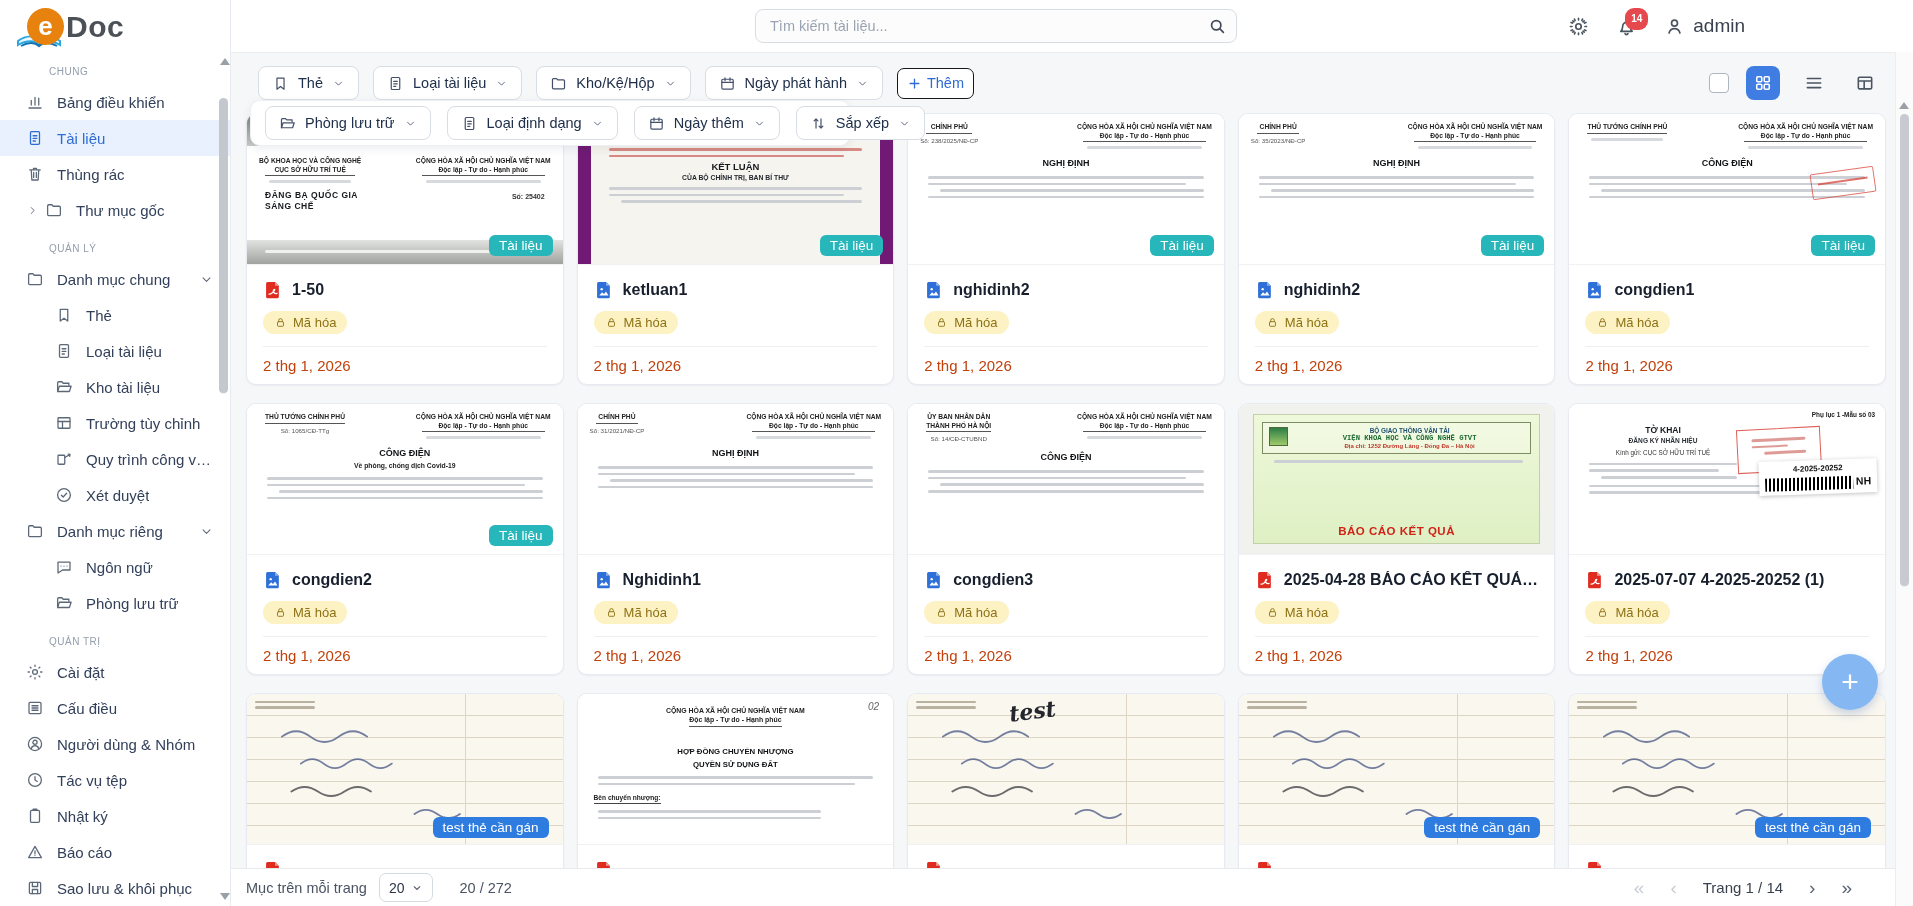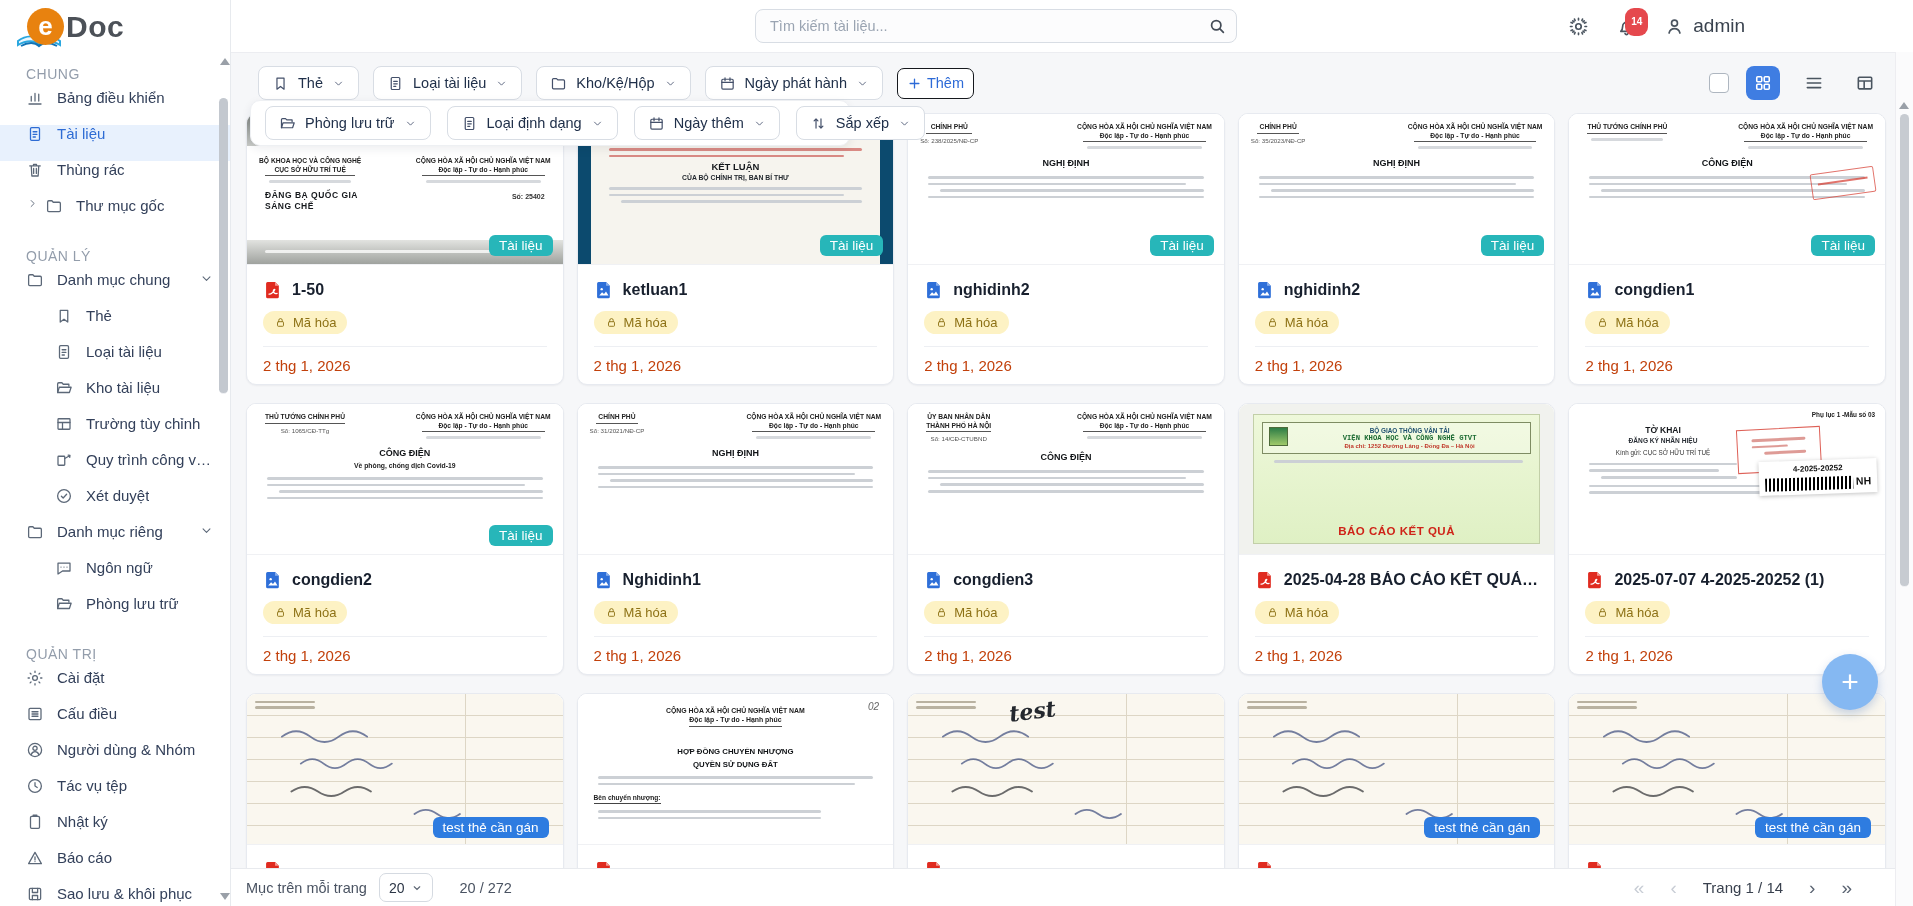"14" .nbadge { height: 28px -> 22px }
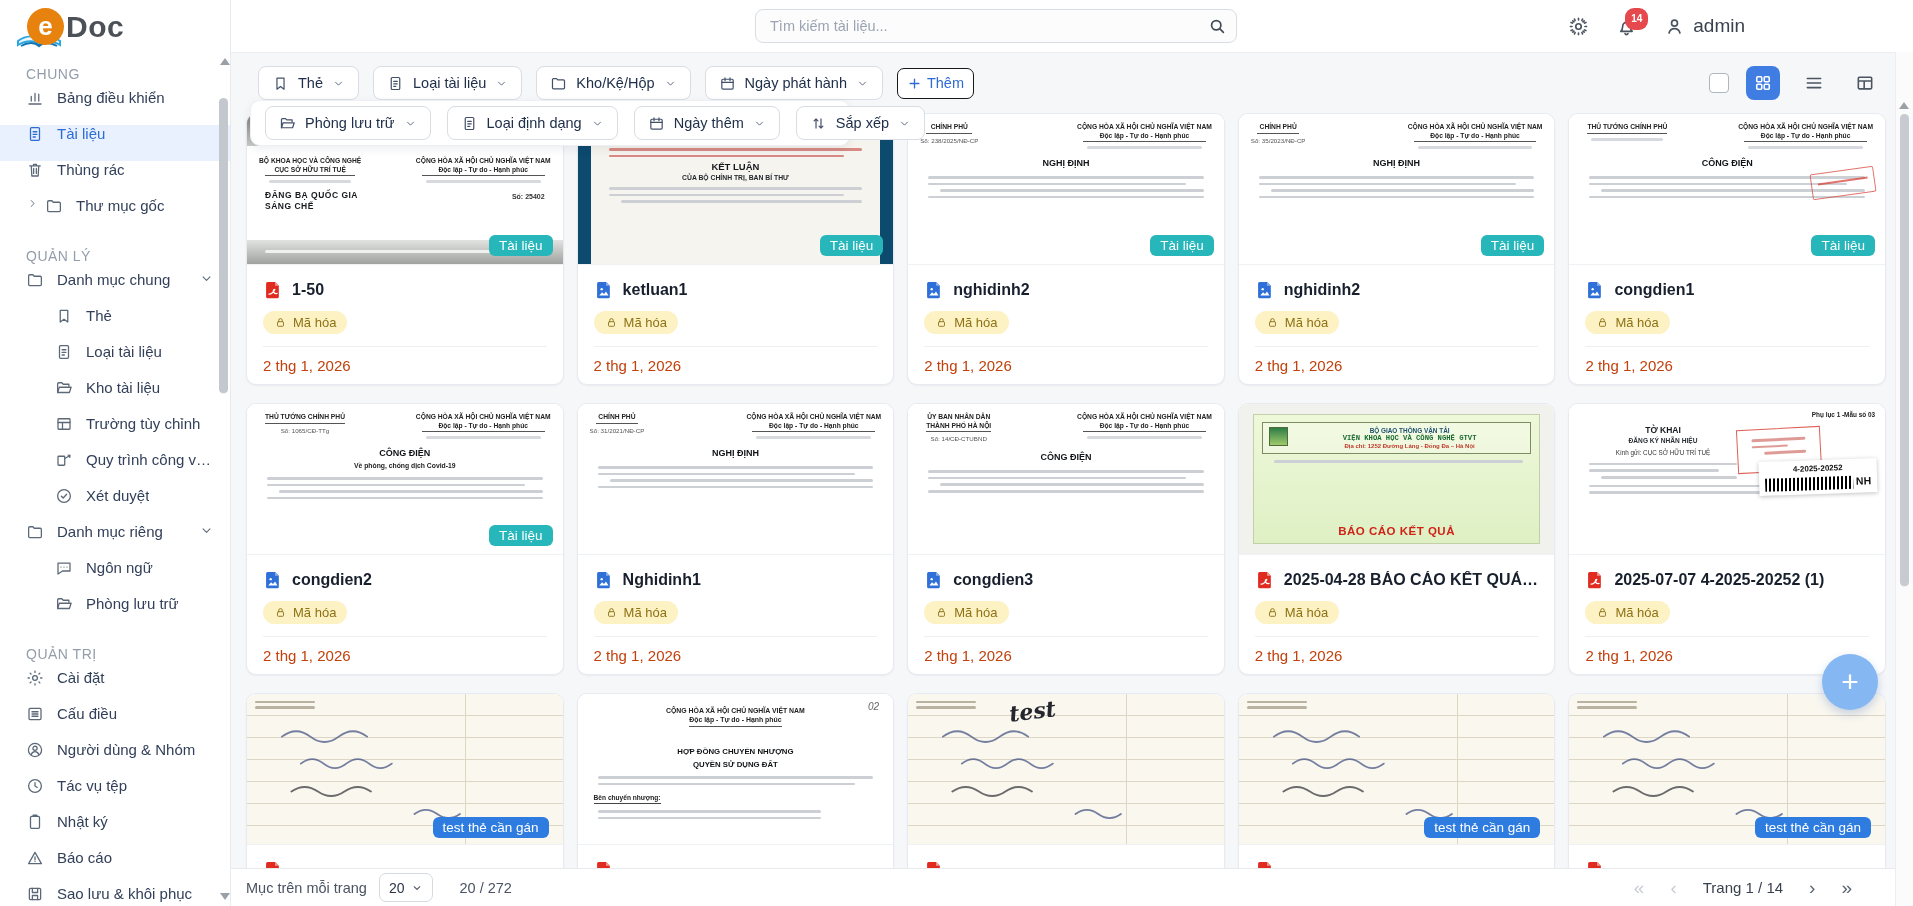"CHUNG" .sec-label { font-size: 14px -> 10px; margin-left: none -> 23px }
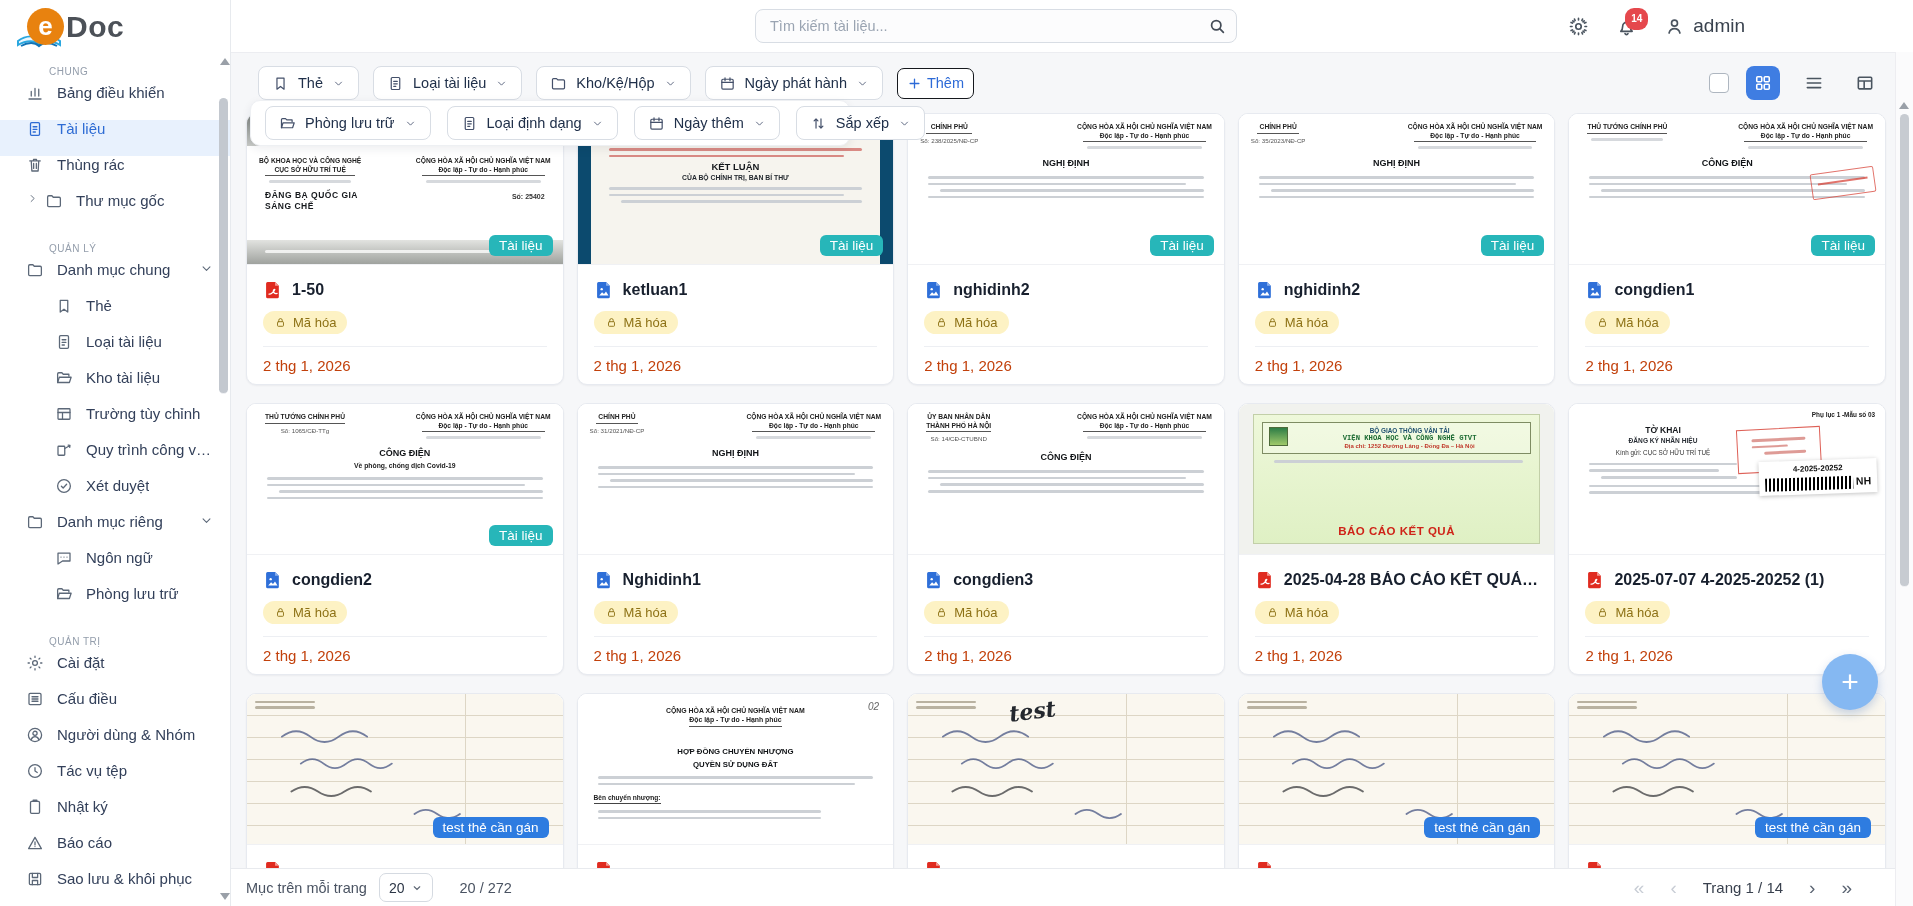"Bảng điều khiển" .sitem { align-items: none -> center }
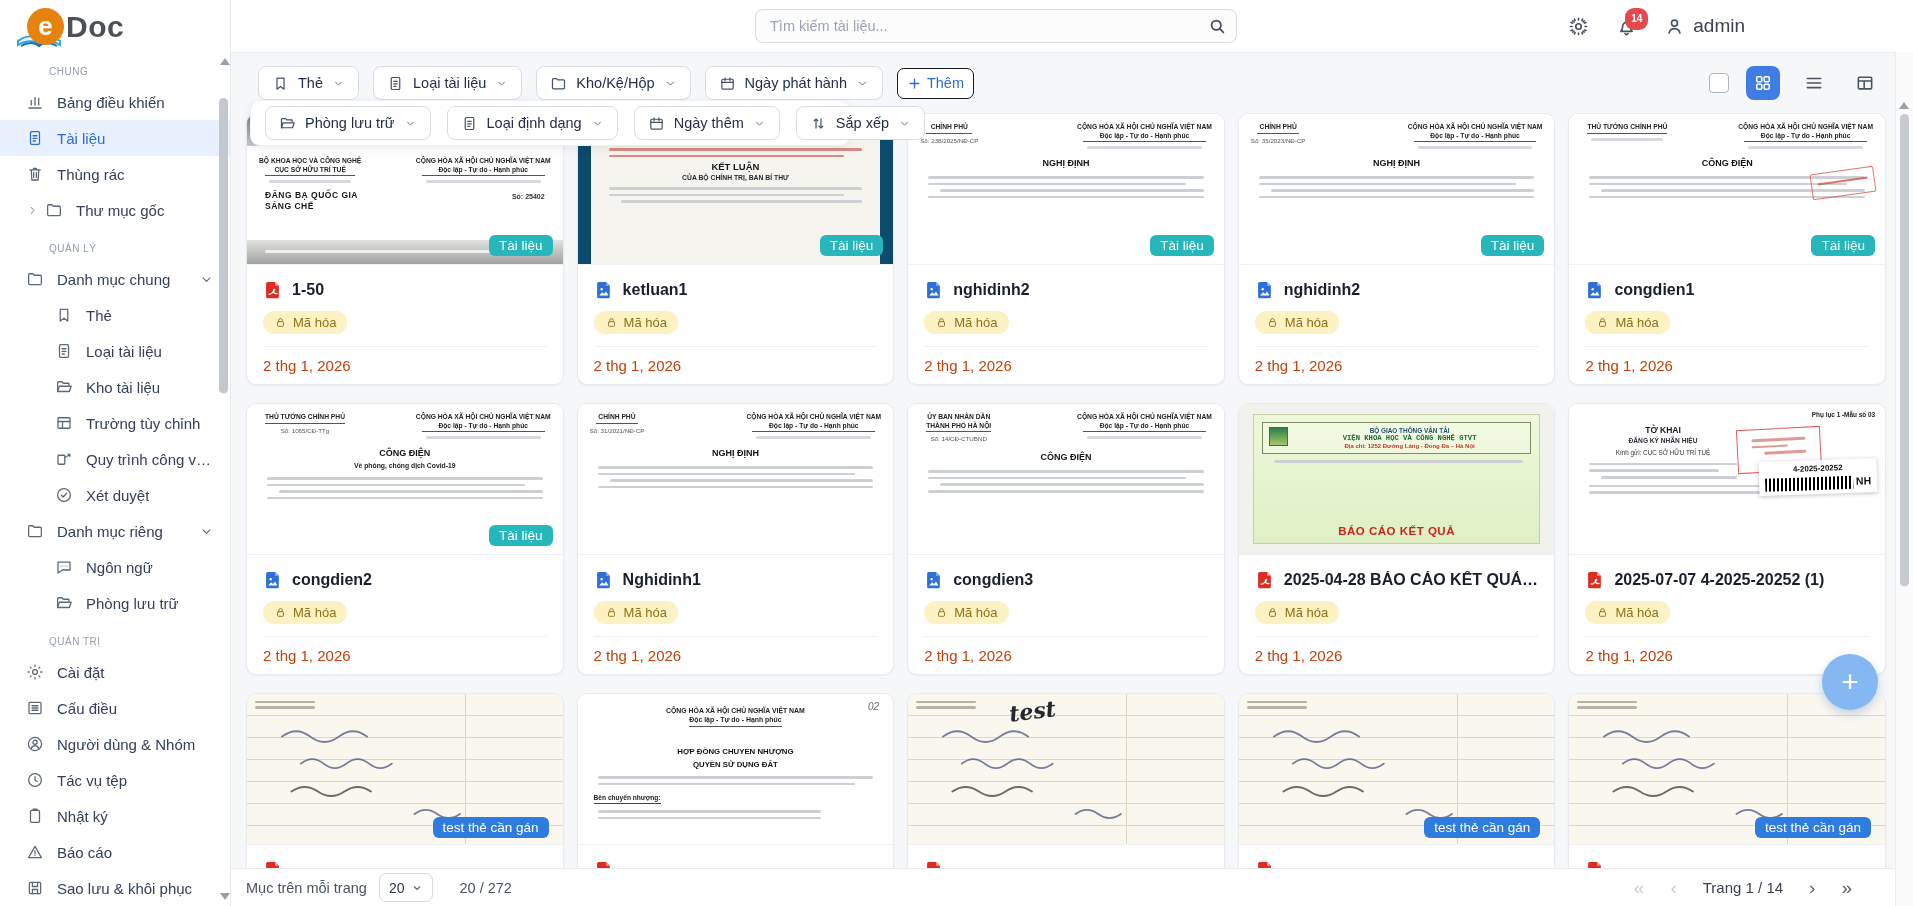"KẾT LUẬN" .php { background: #0c4a6e -> #701a75 }
